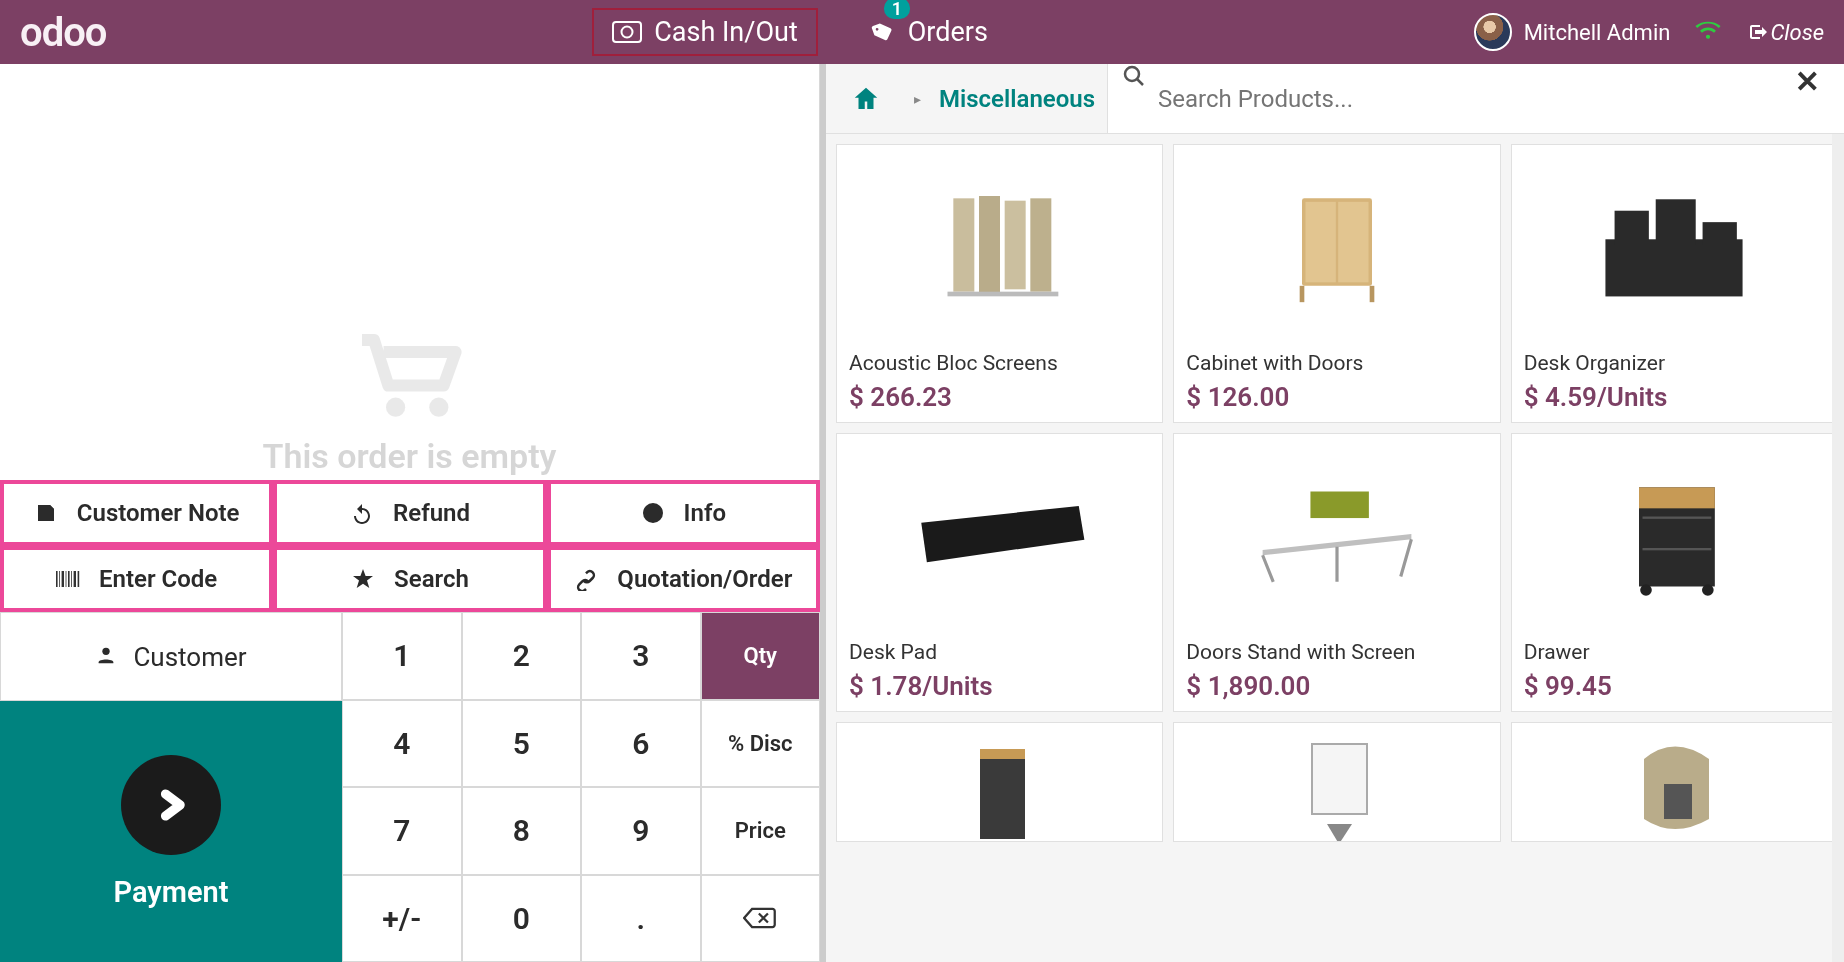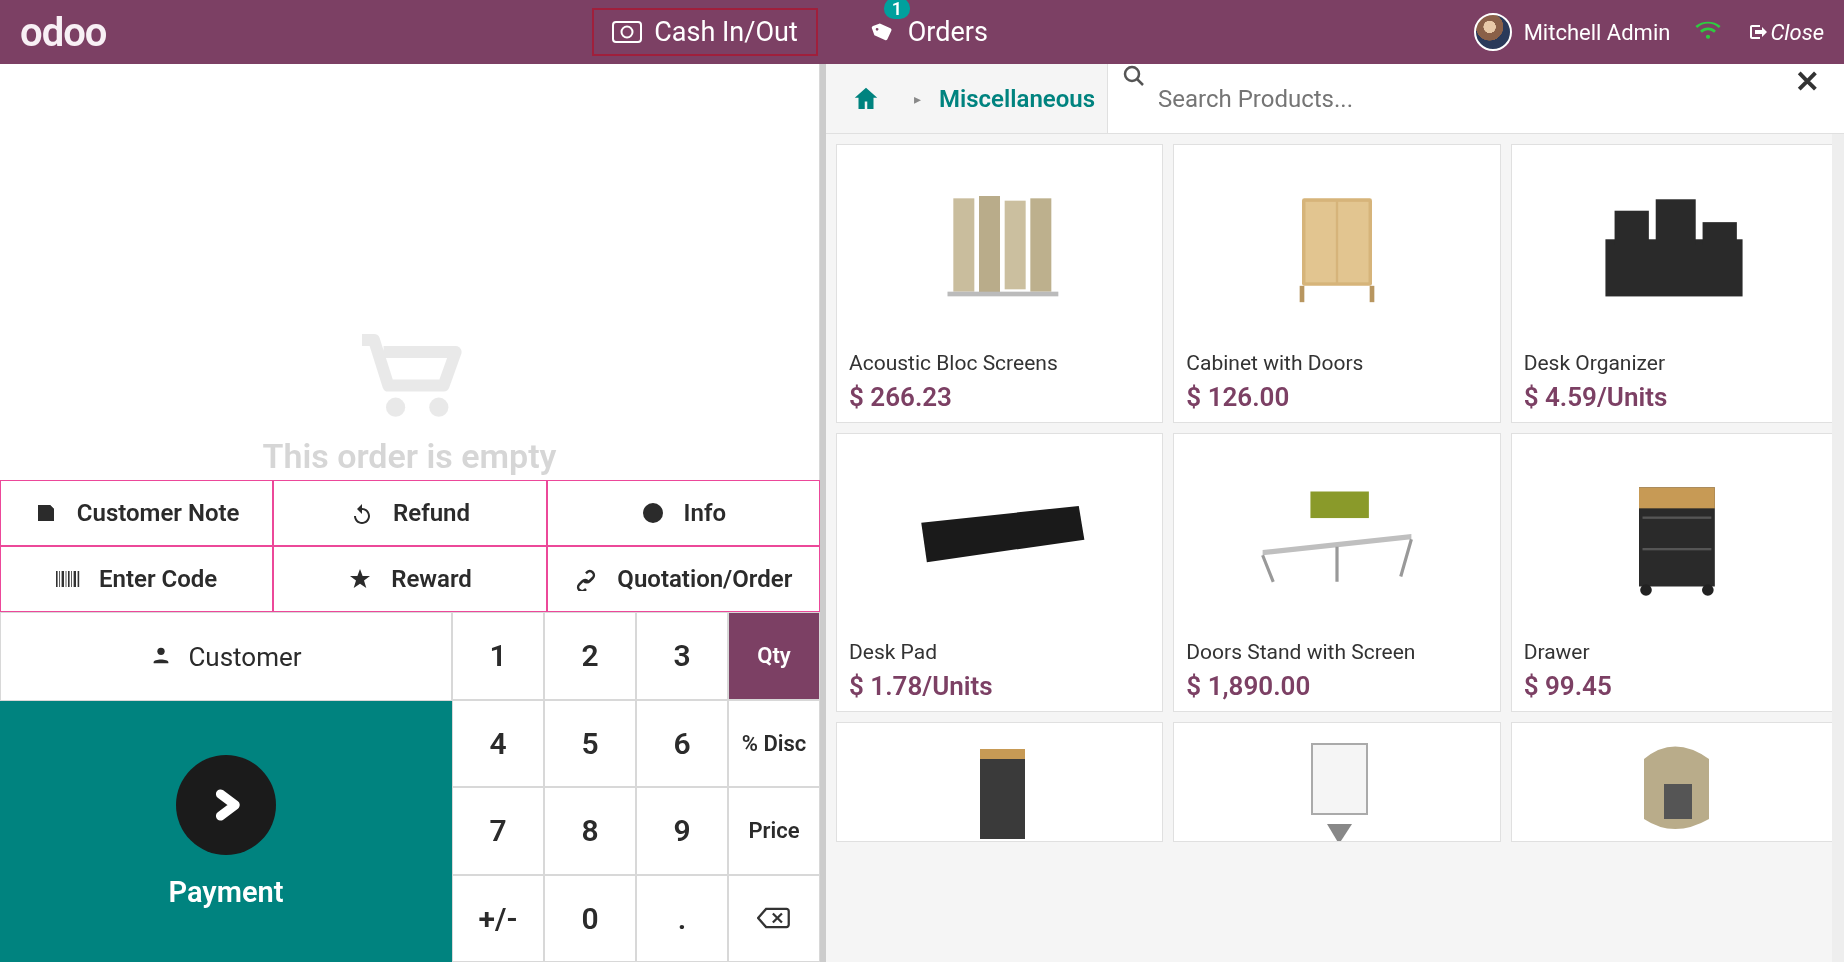"Customer Note" .action-cell { border: 1px solid #ec4899 -> 4px solid #ec4899 }
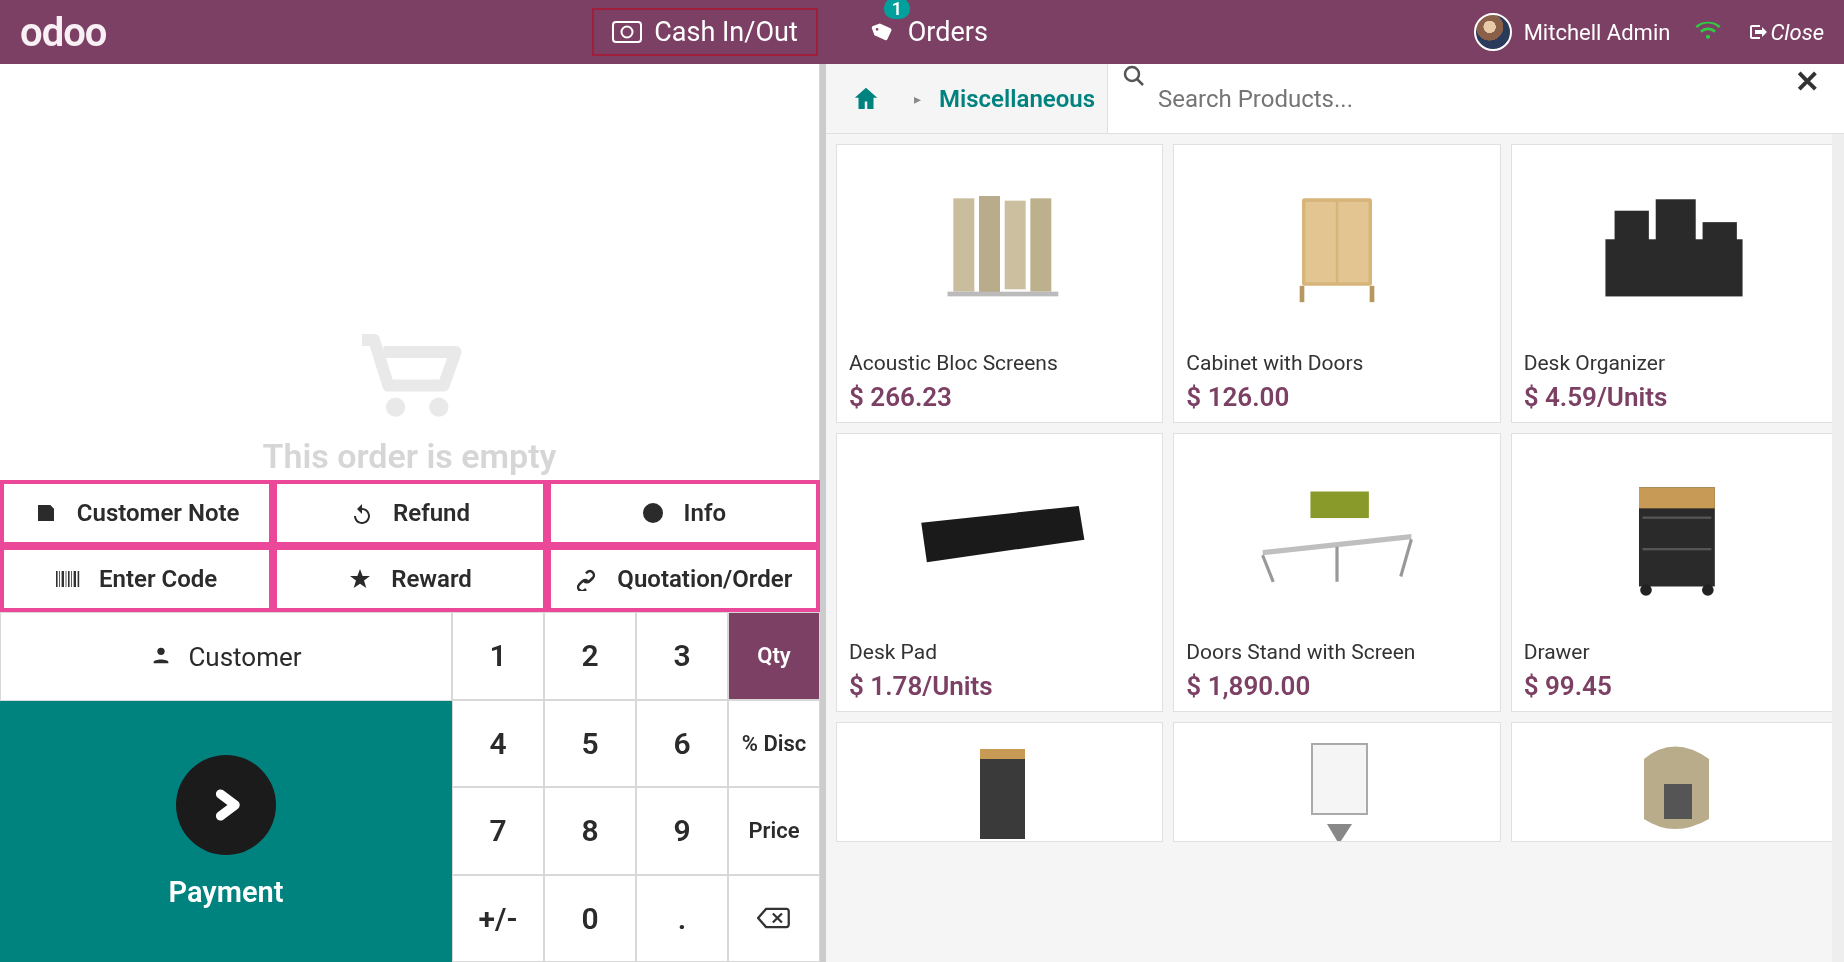"Reward" span { text: Reward -> Search }
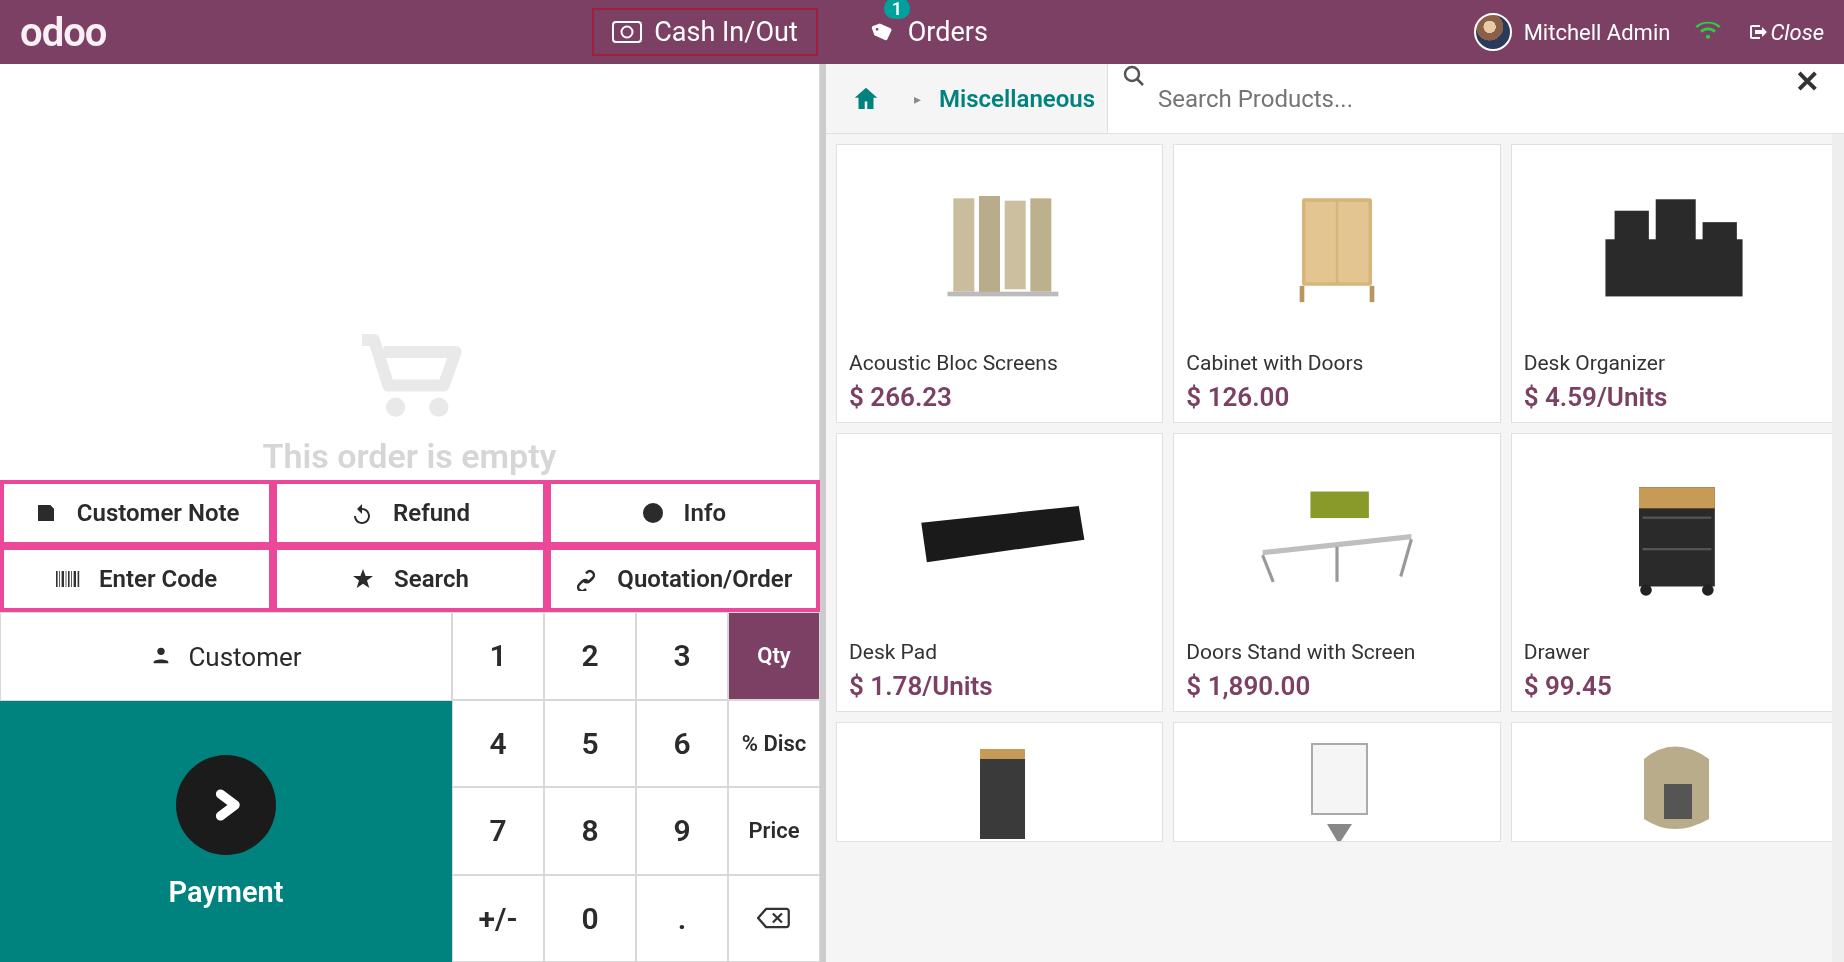"Customer" .customer-col { width: 452px -> 342px }
